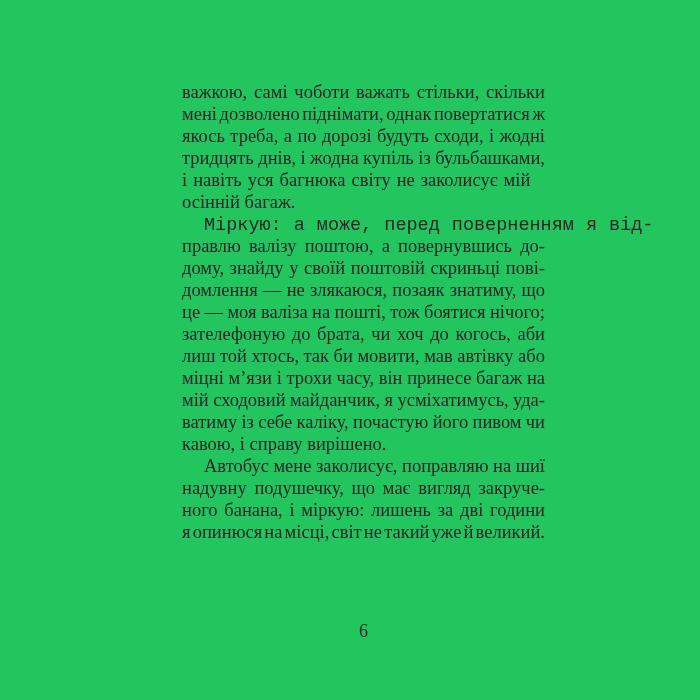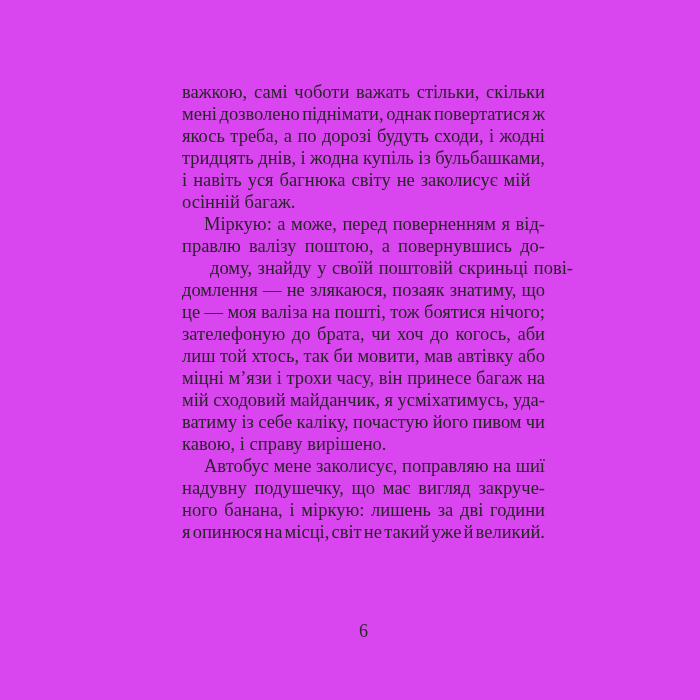"важкою, самі чоботи важать стільки," .book-page { background: #d946ef -> #22c55e }
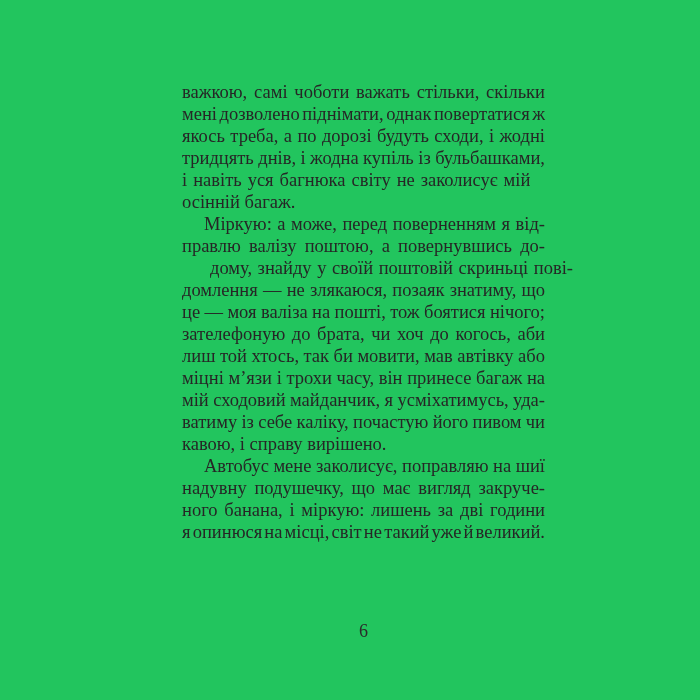"Міркую: а може, перед поверненням" span.line-text { font-family: none -> Liberation Mono, monospace }
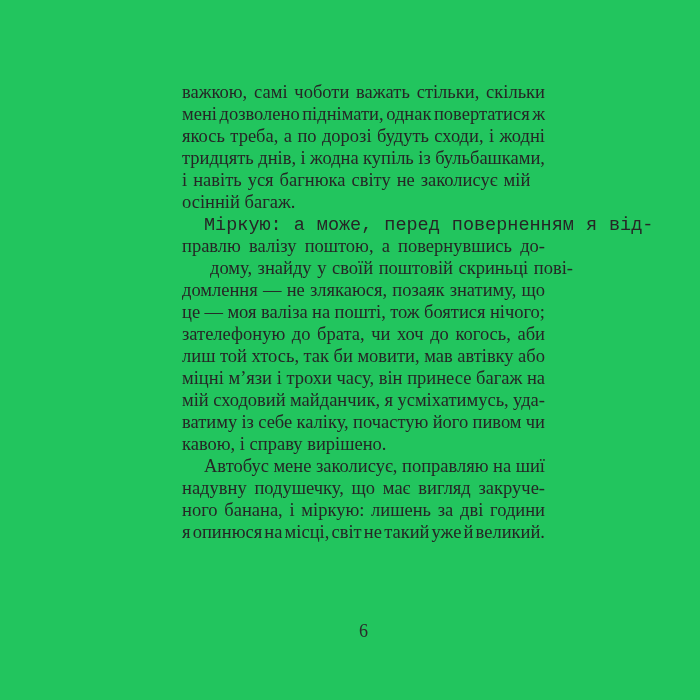"дому, знайду у своїй поштовій" span.line-text { margin-left: 28px -> none }
